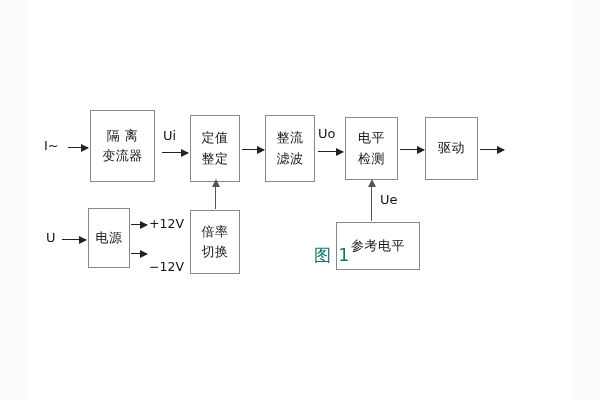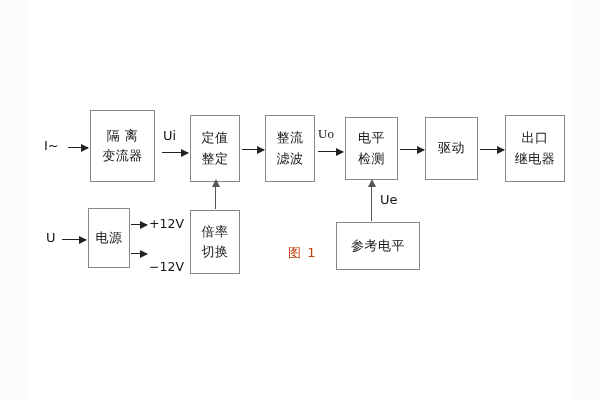"Uo" div.label { font-family: Liberation Serif, serif -> none }
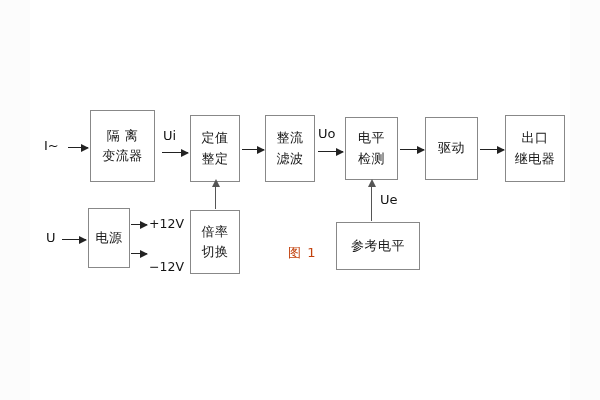"出口" div.box { html: <div> <span>出口</span> <span>继电器</span> </div> -> none }
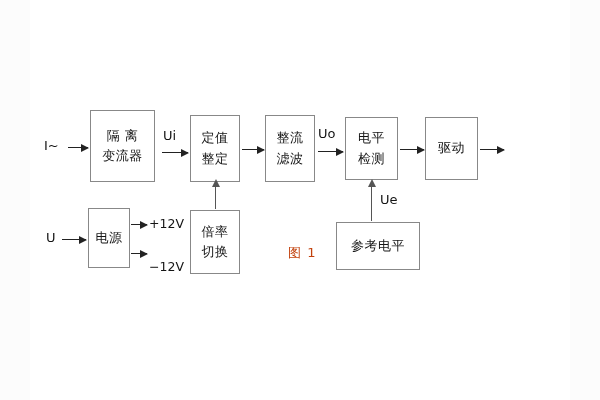"图 1" .caption { color: #c2410c -> #0f766e; font-size: 13px -> 17px; margin-left: none -> 26px }
